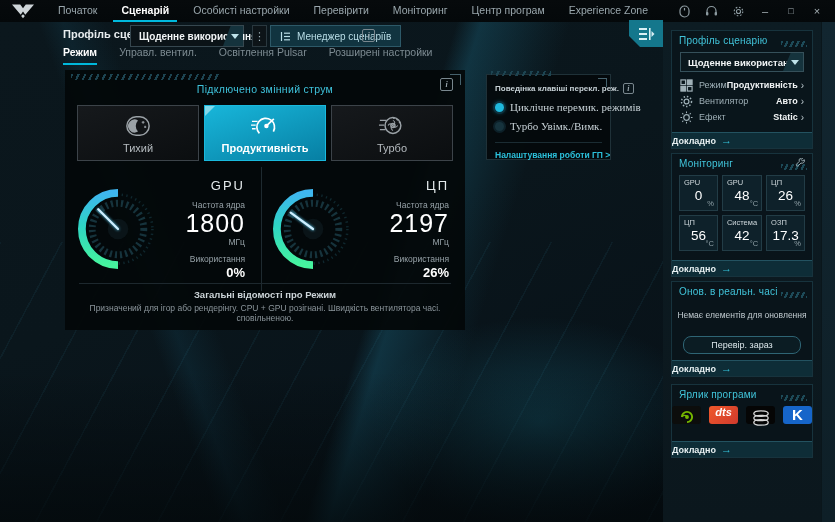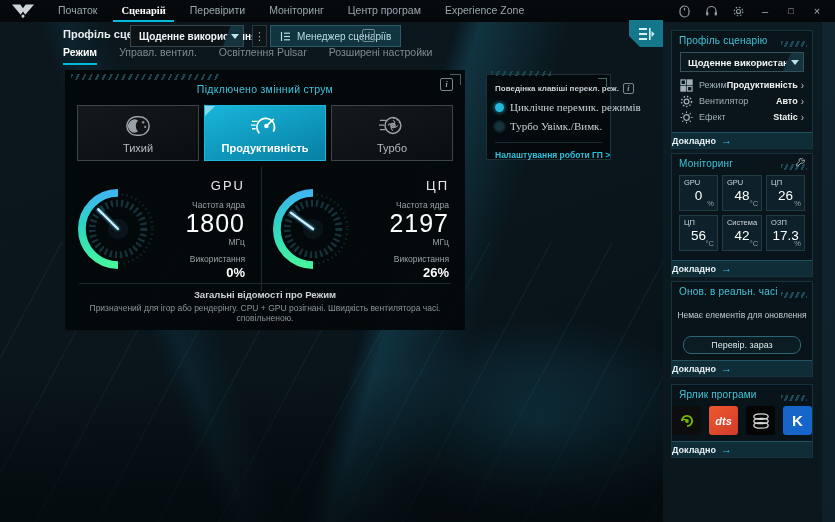"Сценарій" .nav-item.active { font-family: Liberation Serif, serif -> none }
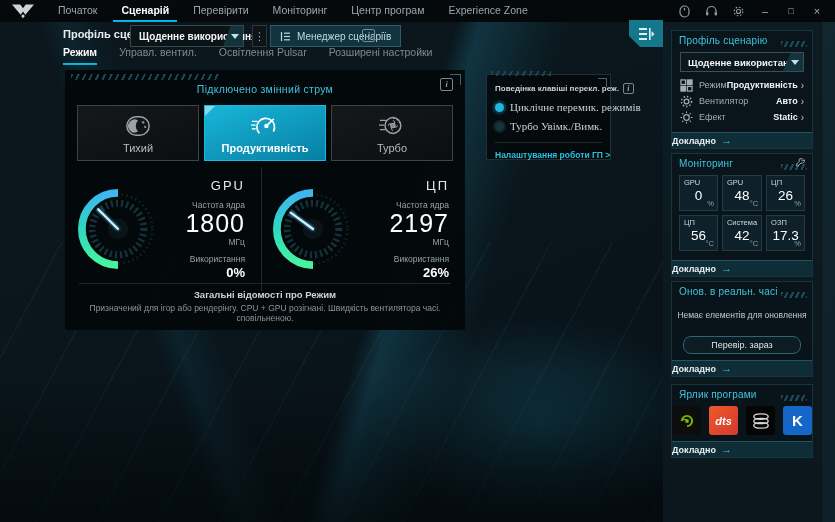"Особисті настройки" span.nav-item { html: none -> <span>Особисті настройки</span> }
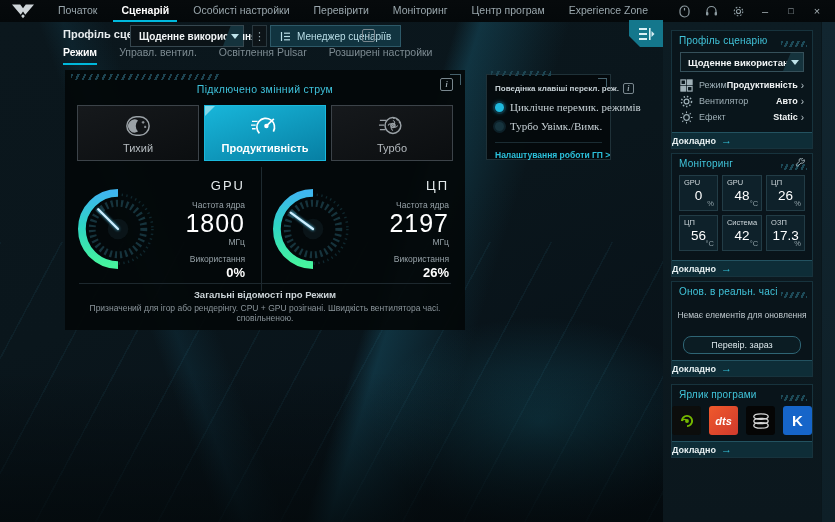"dts" .app { align-items: center -> flex-start; height: 29px -> 18px }
